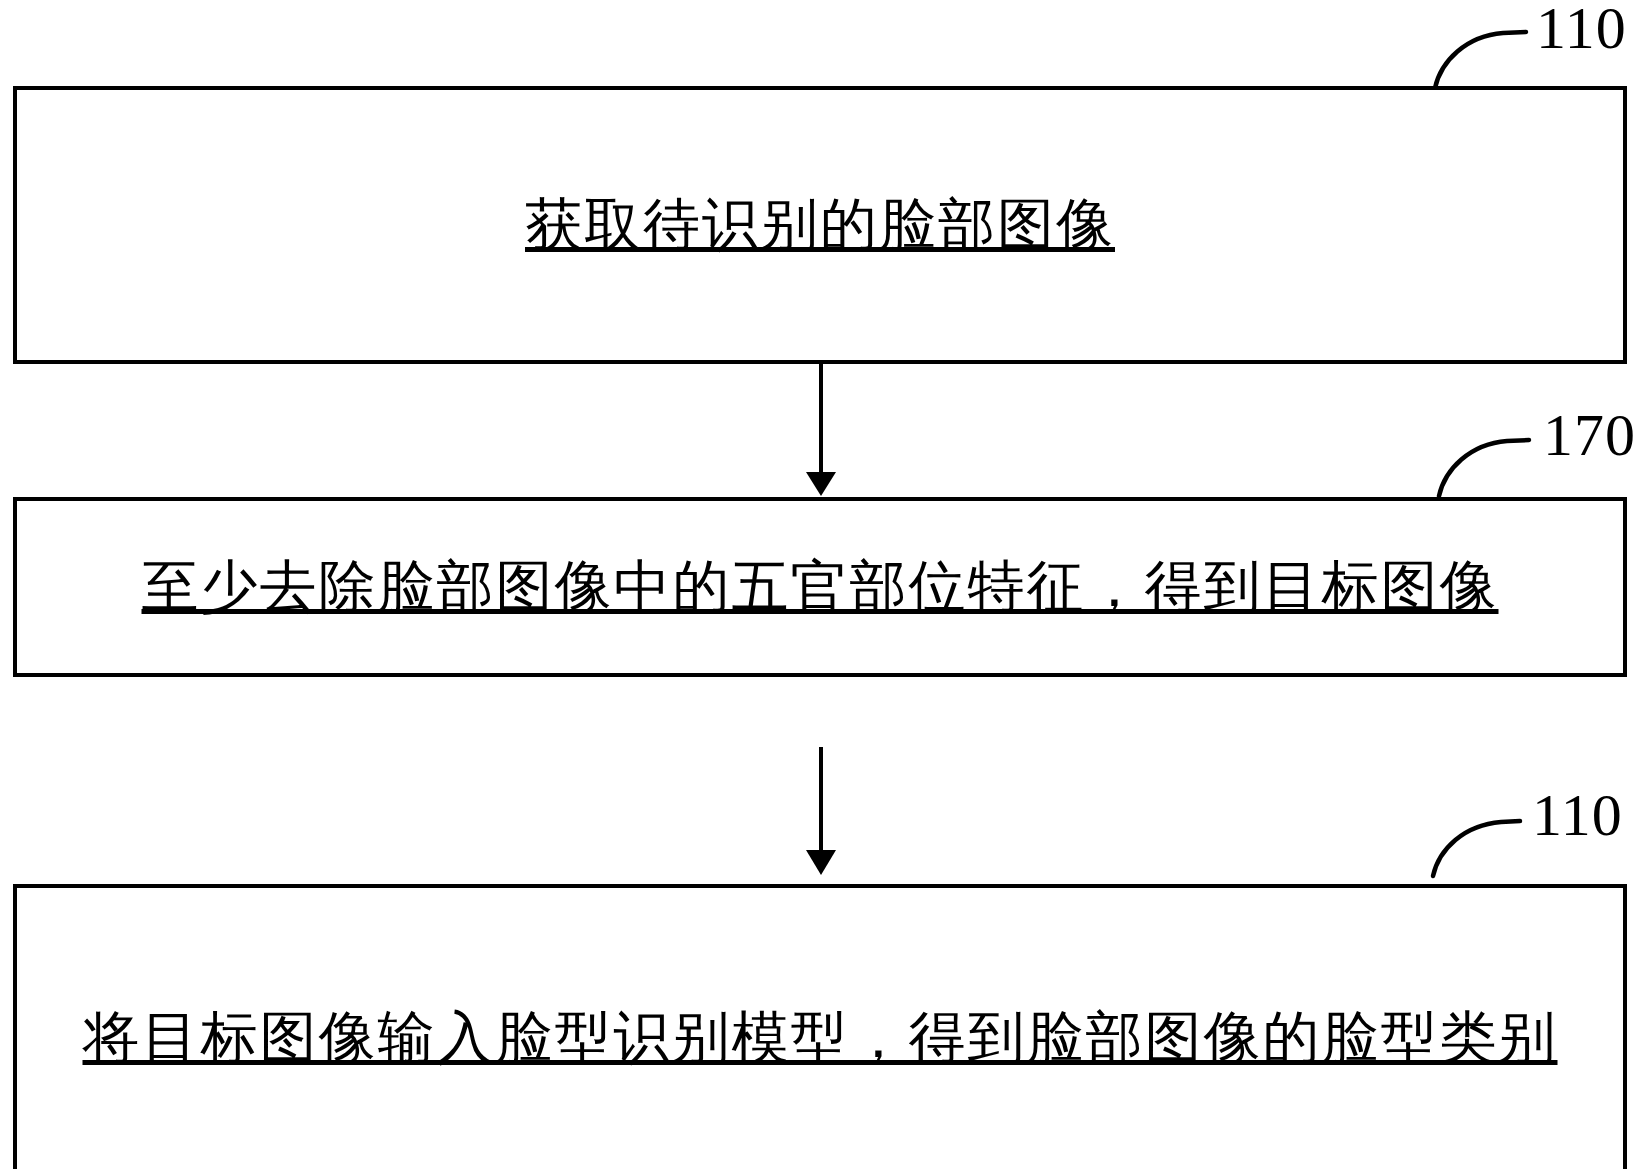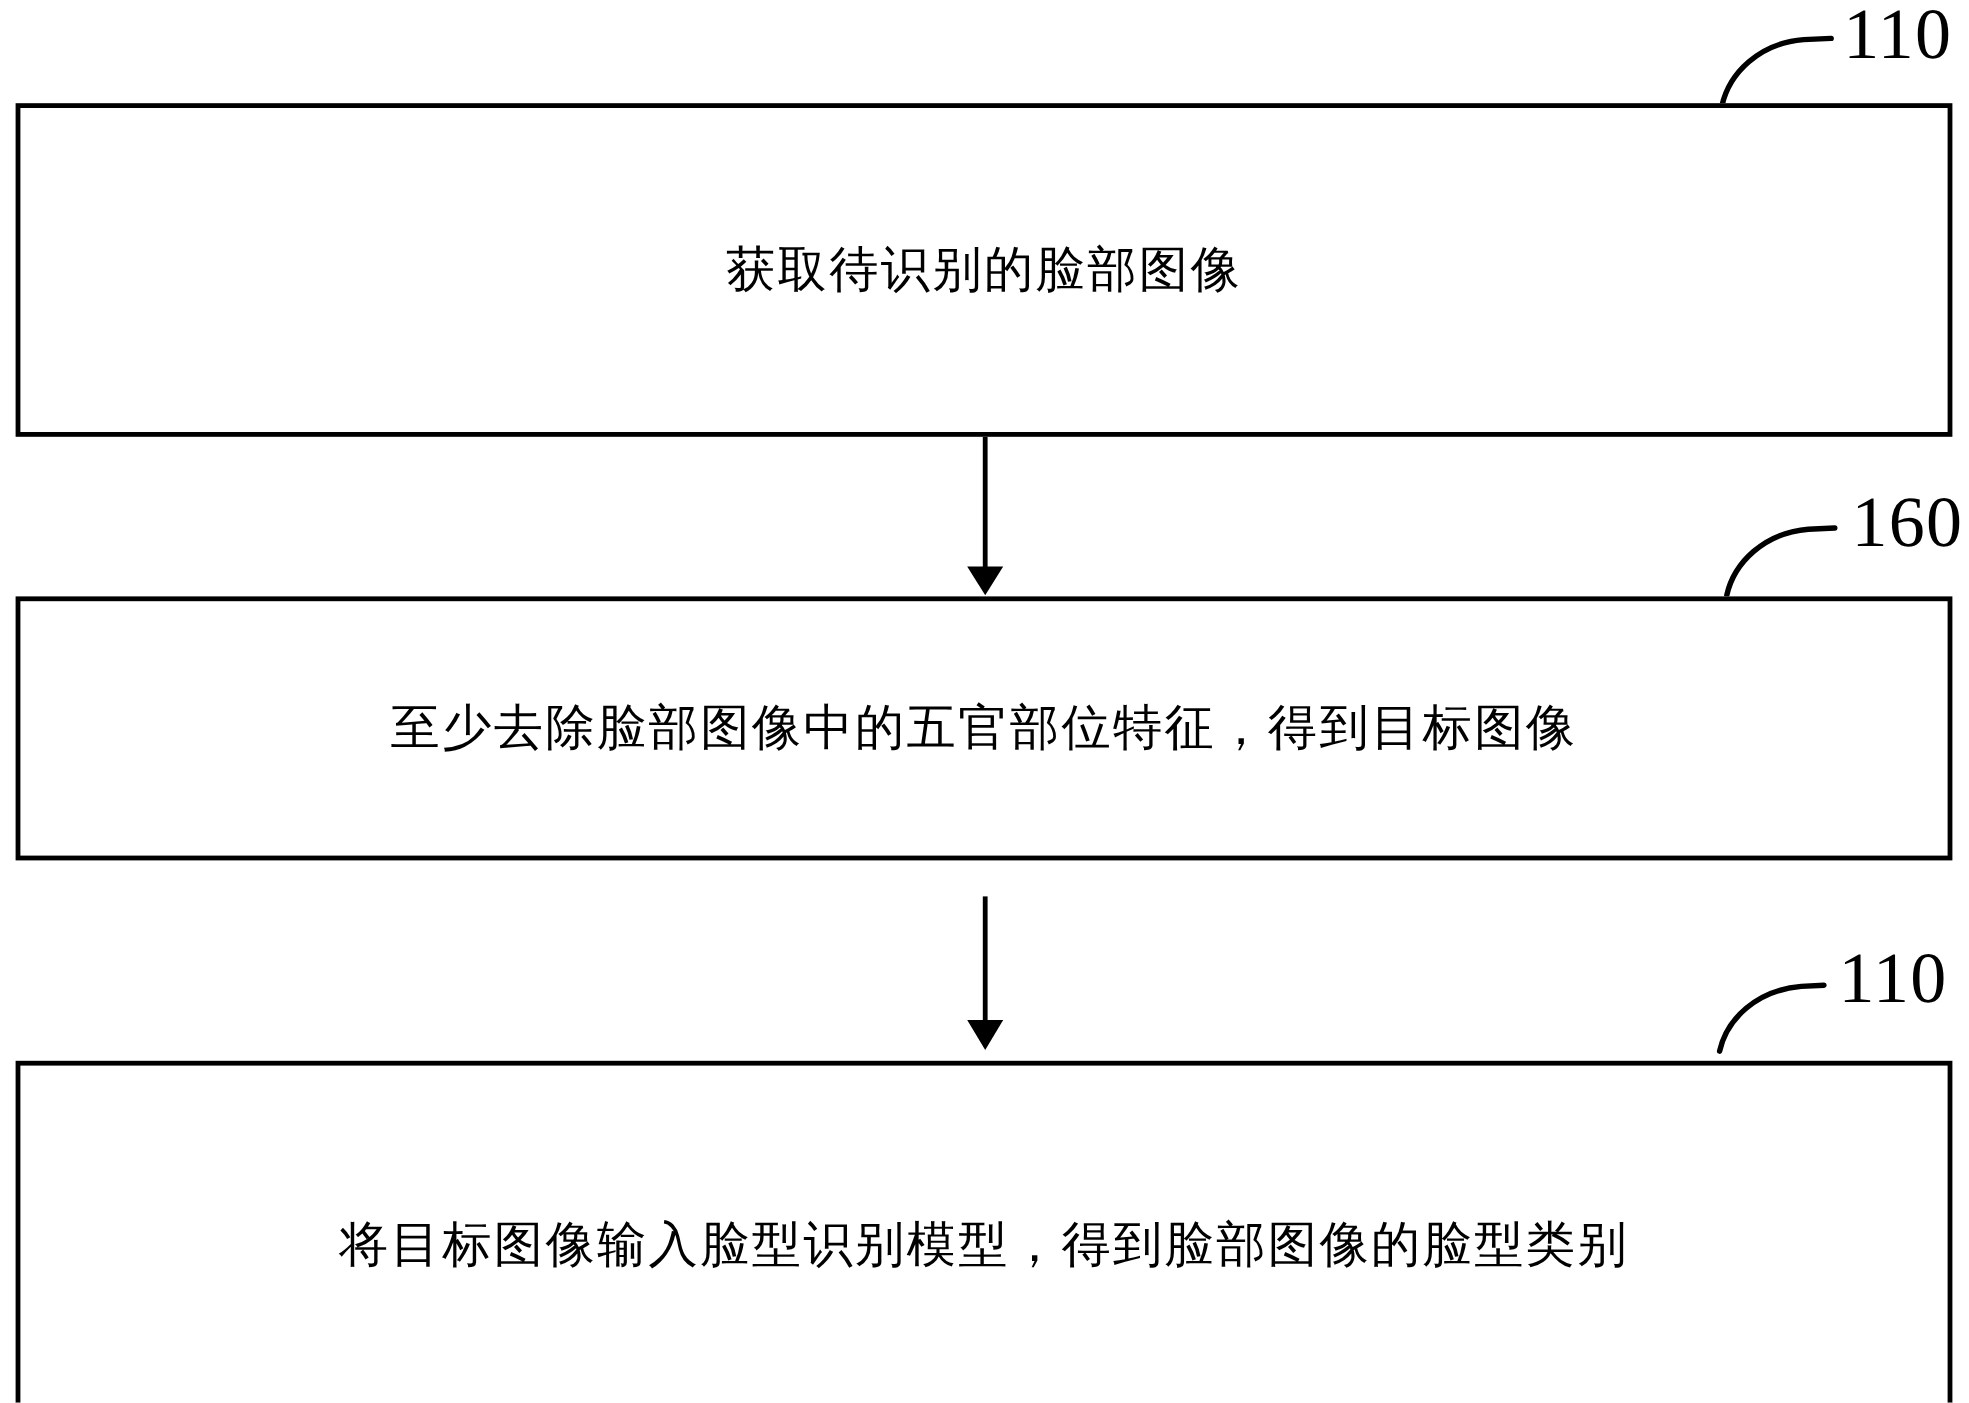"获取待识别的脸部图像" .flow-box .box-text { font-size: 41px -> 57px; text-decoration: none -> underline }
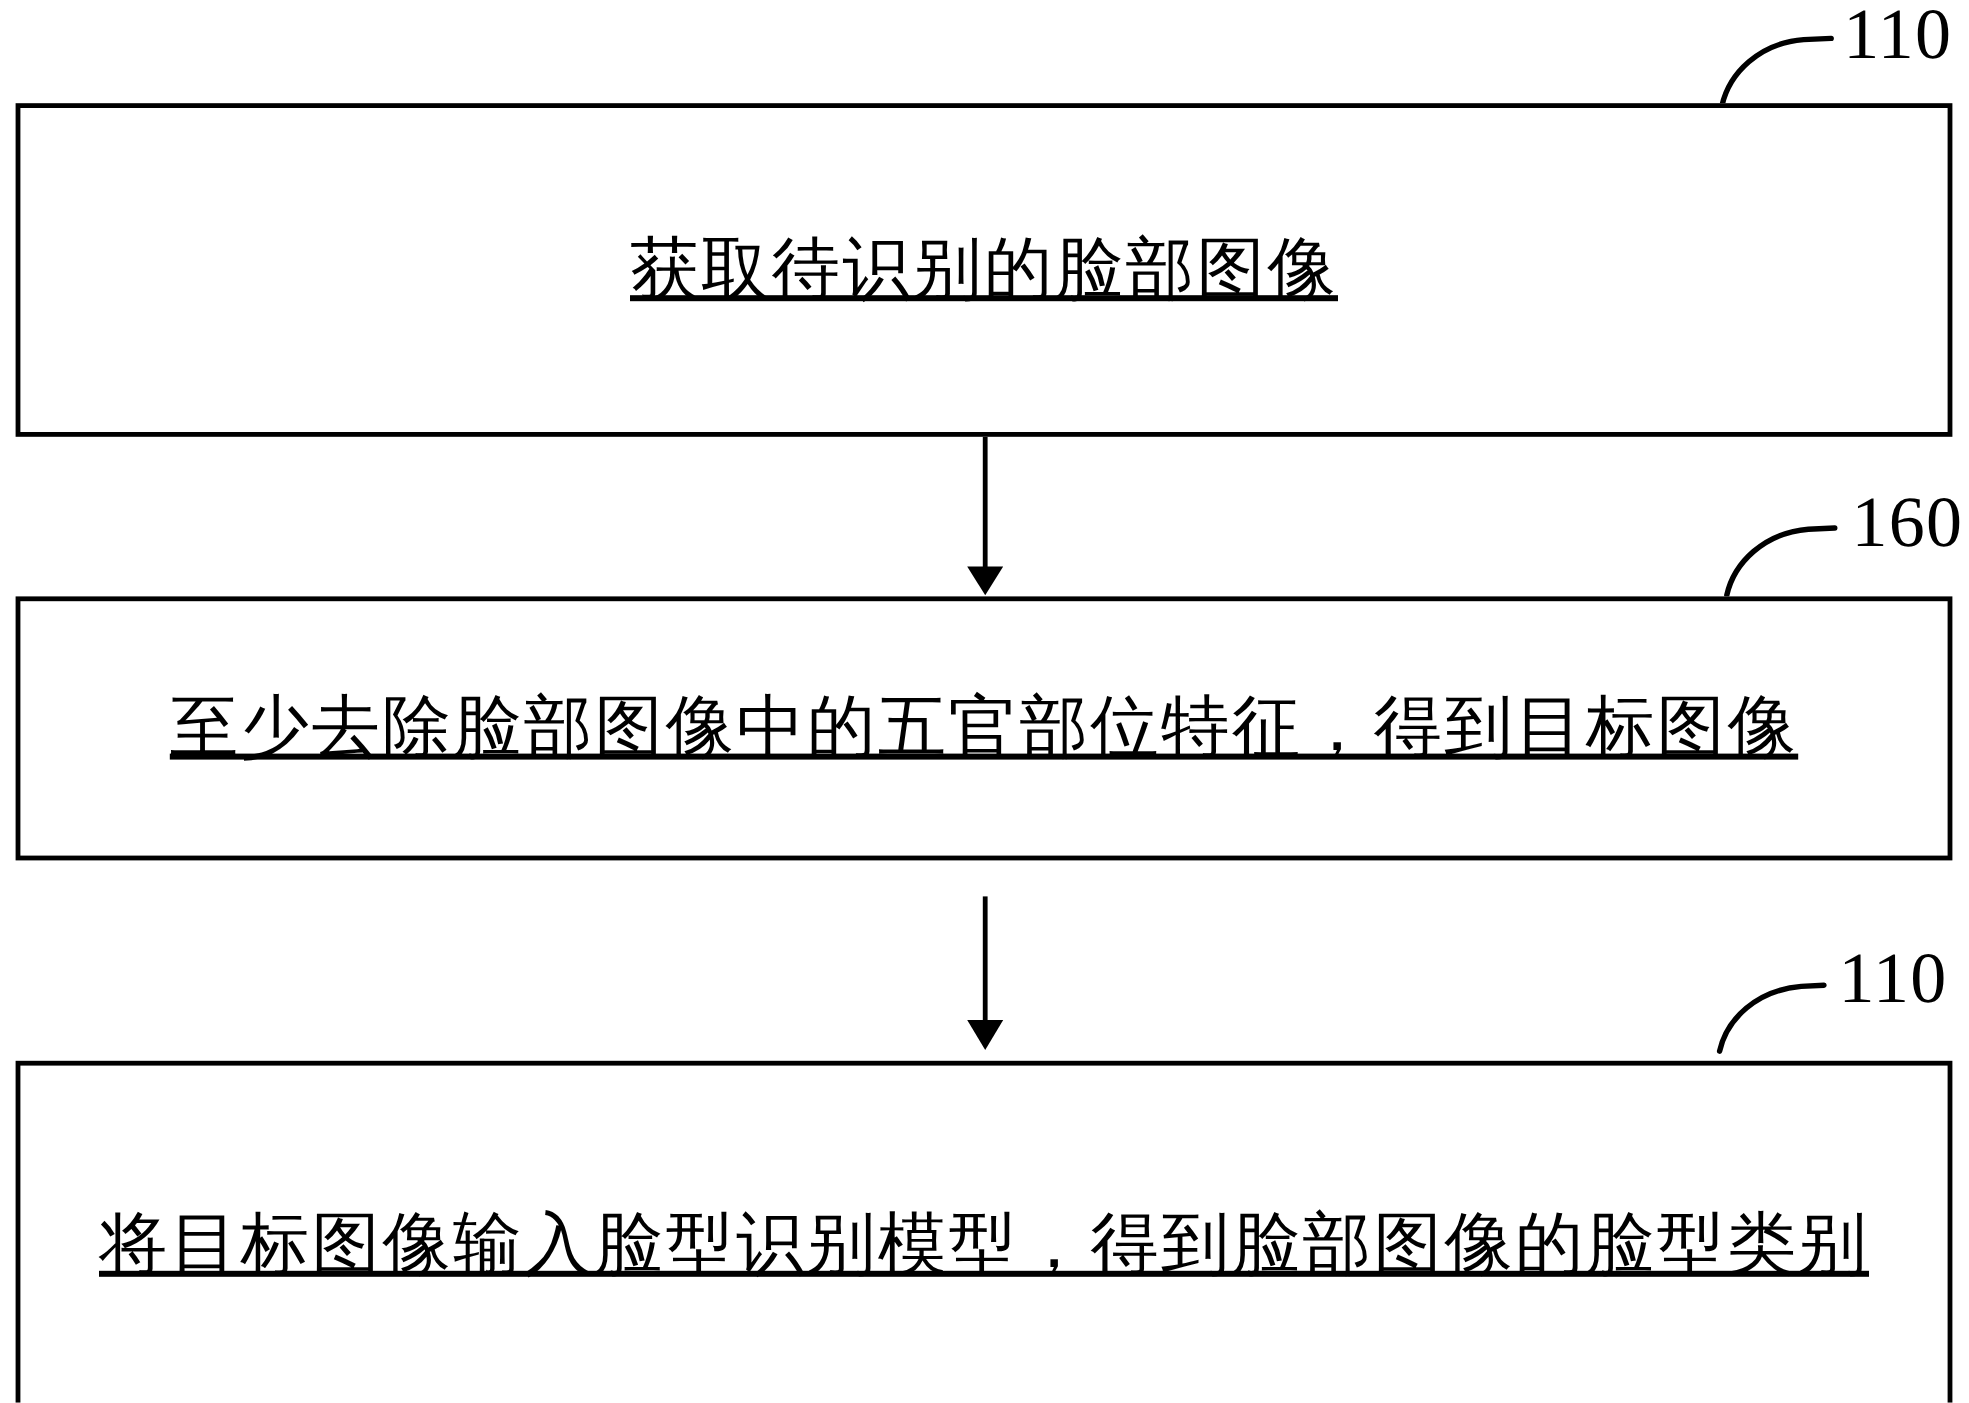"160" div.ref-label { text: 160 -> 170 }
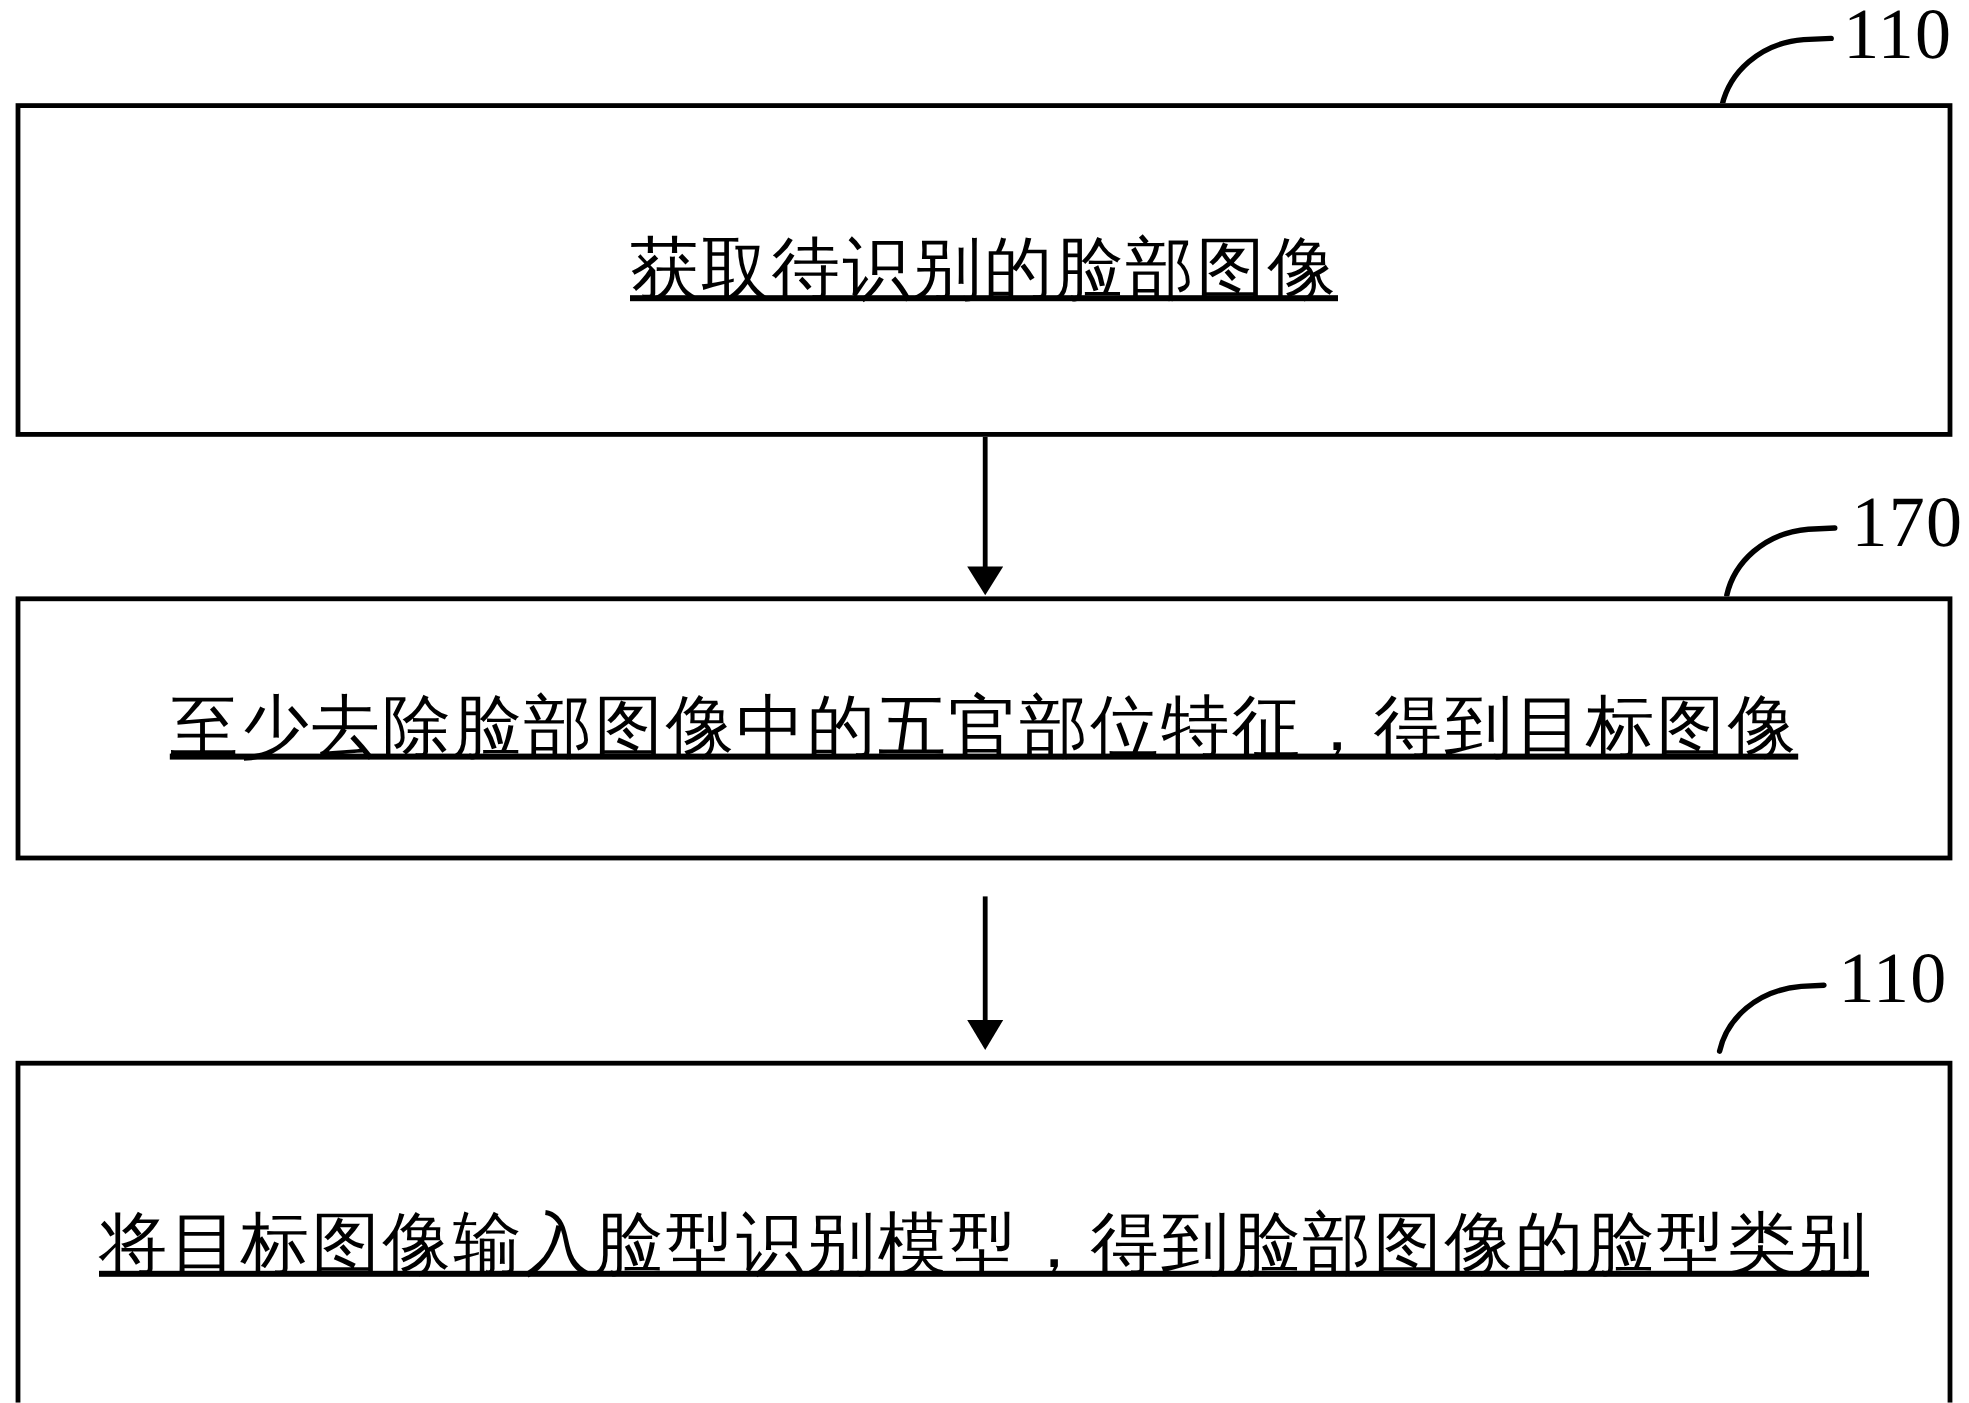"至少去除脸部图像中的五官部位特征，得到目标图像" .box-2 { height: 220px -> 180px }
